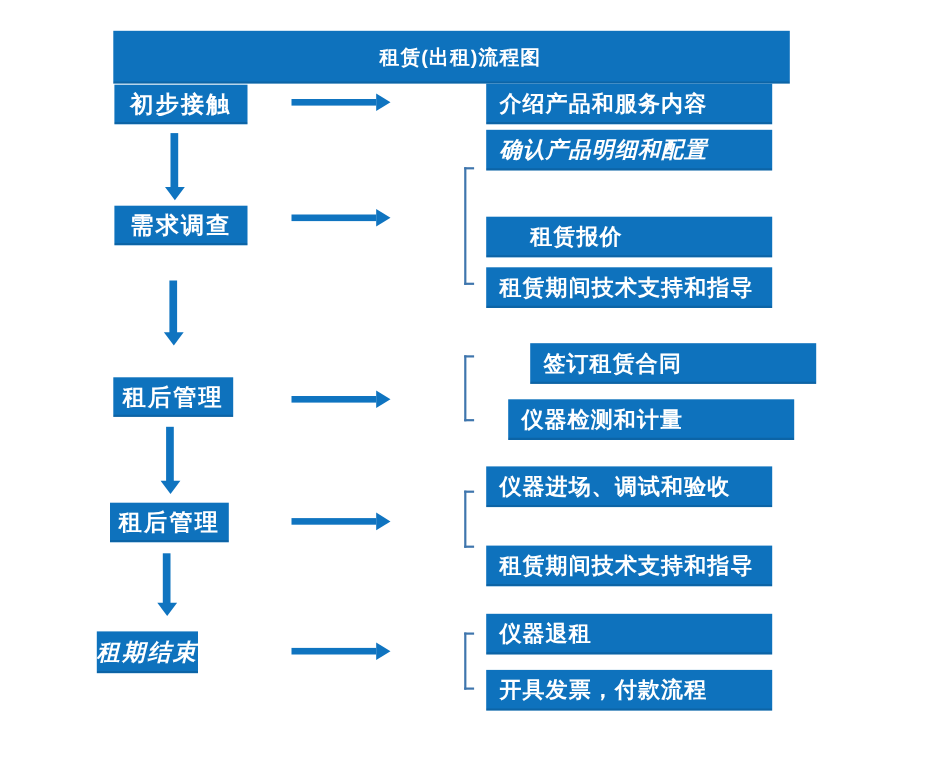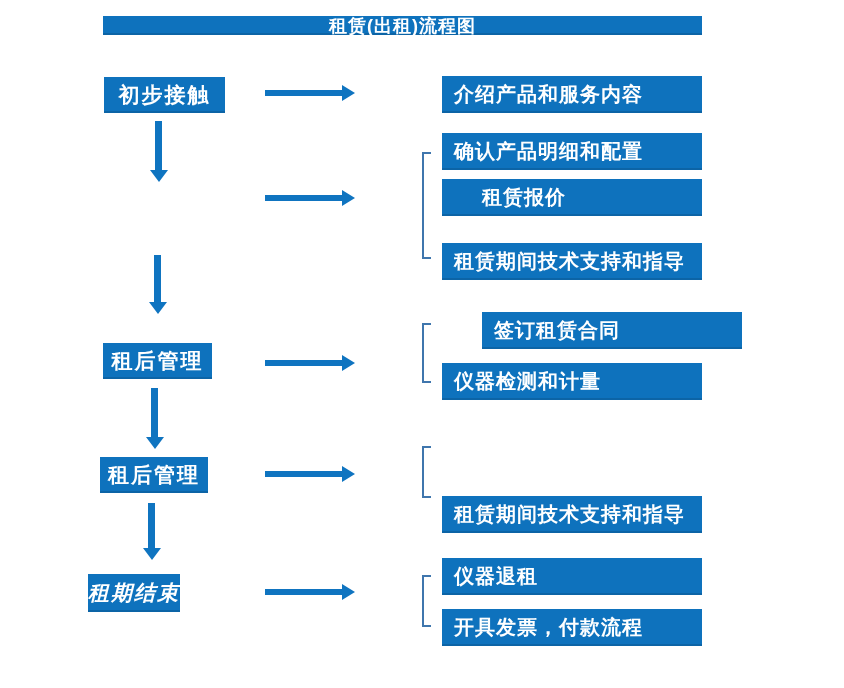"租赁(出租)流程图" .titlebar { height: 19px -> 48px; padding-left: none -> 16px; top: 16px -> 28px }
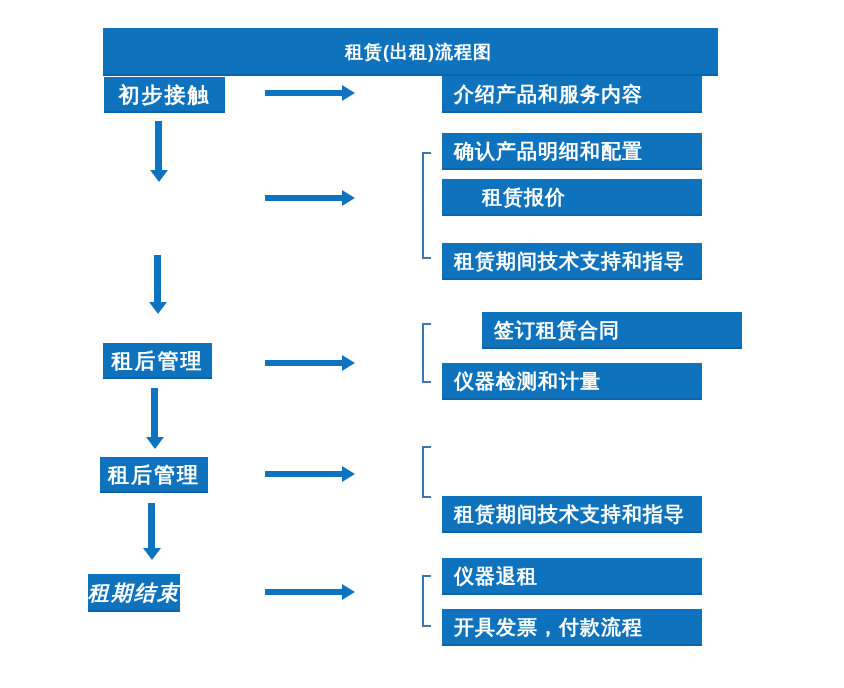"确认产品明细和配置" div.rbox { font-style: none -> italic; top: 133px -> 118px }
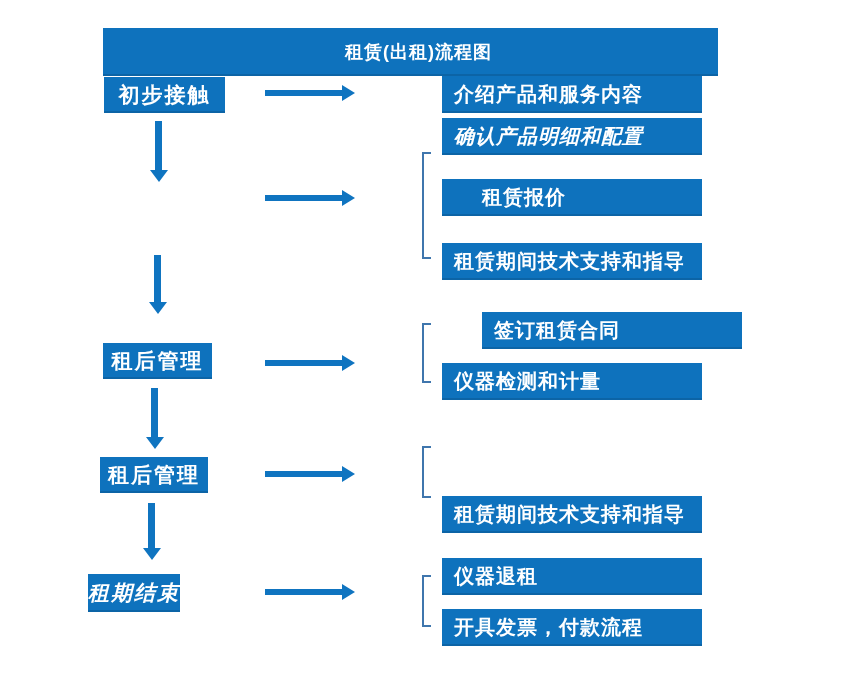"需求调查" div.lbox { html: none -> <div>需求调查</div> }
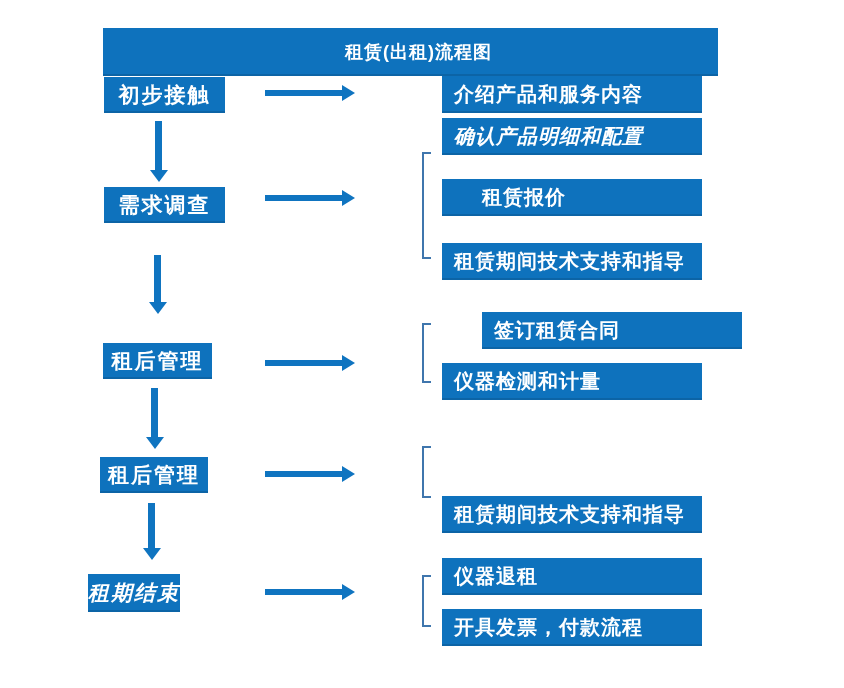"租赁报价" div.rbox { top: 179px -> 197px }
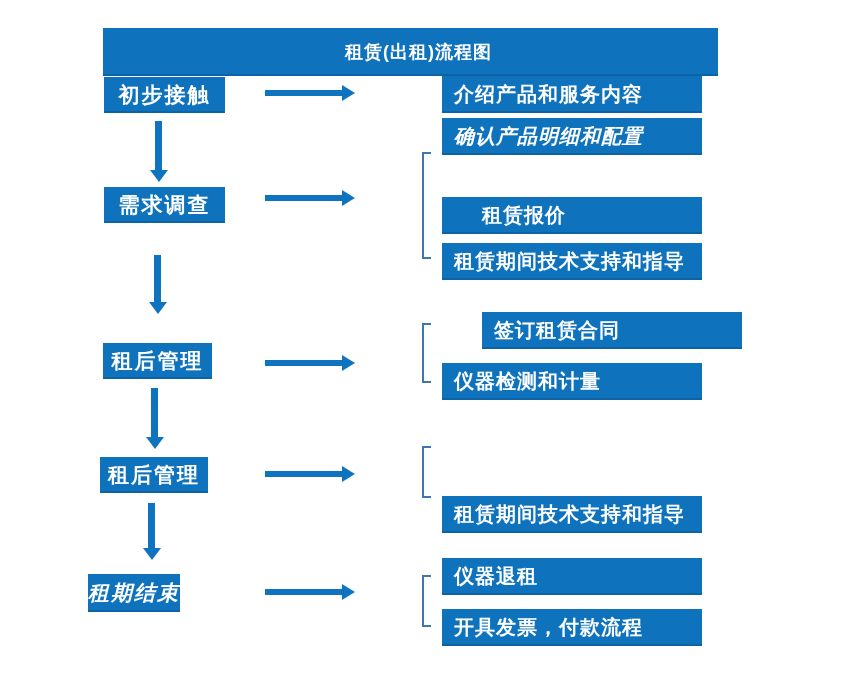"仪器检测和计量" div.rbox { margin-left: none -> 20px }
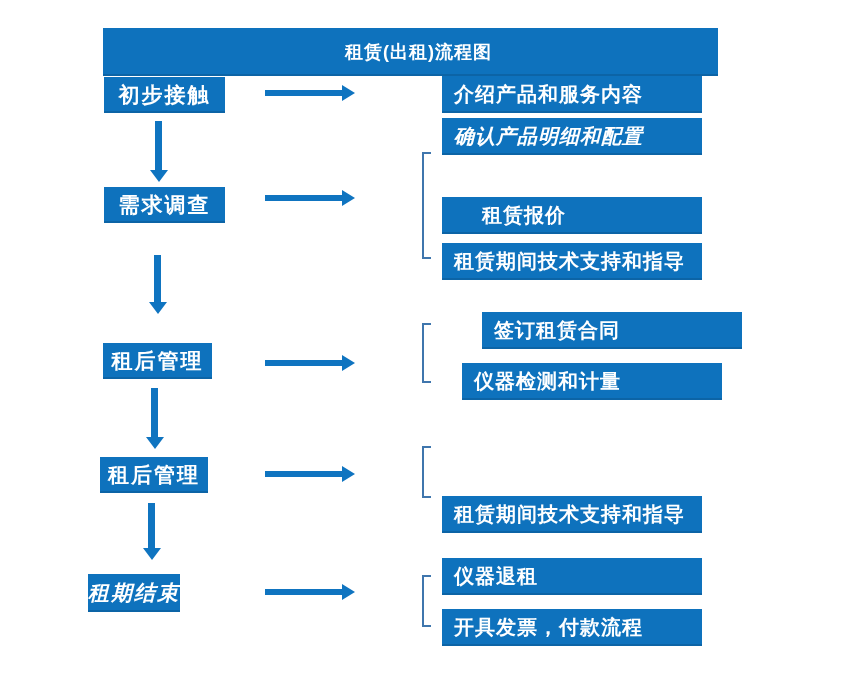"仪器进场、调试和验收" div.rbox { html: none -> <div>仪器进场、调试和验收</div> }
